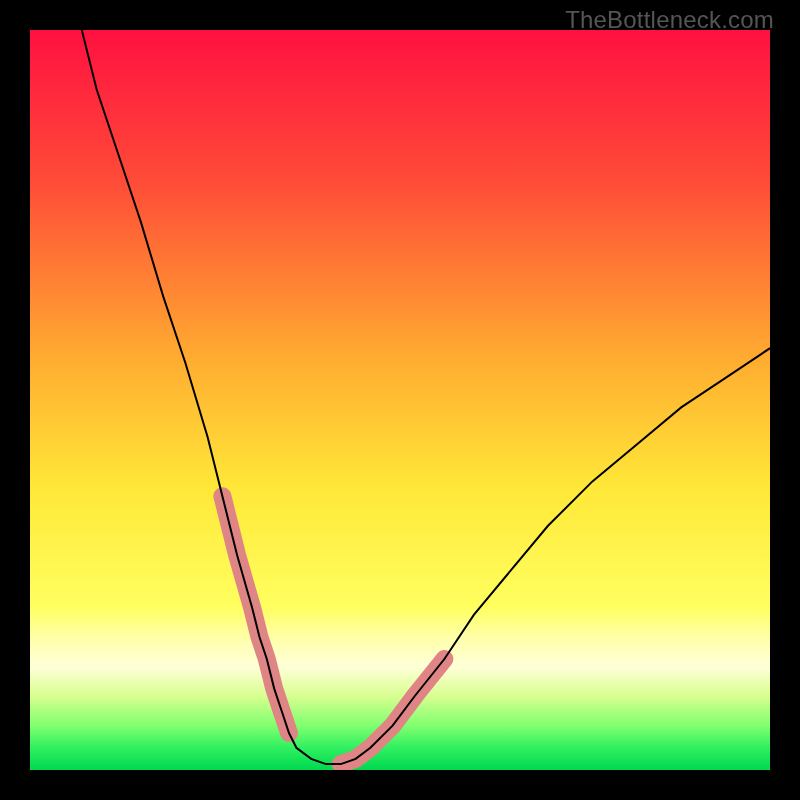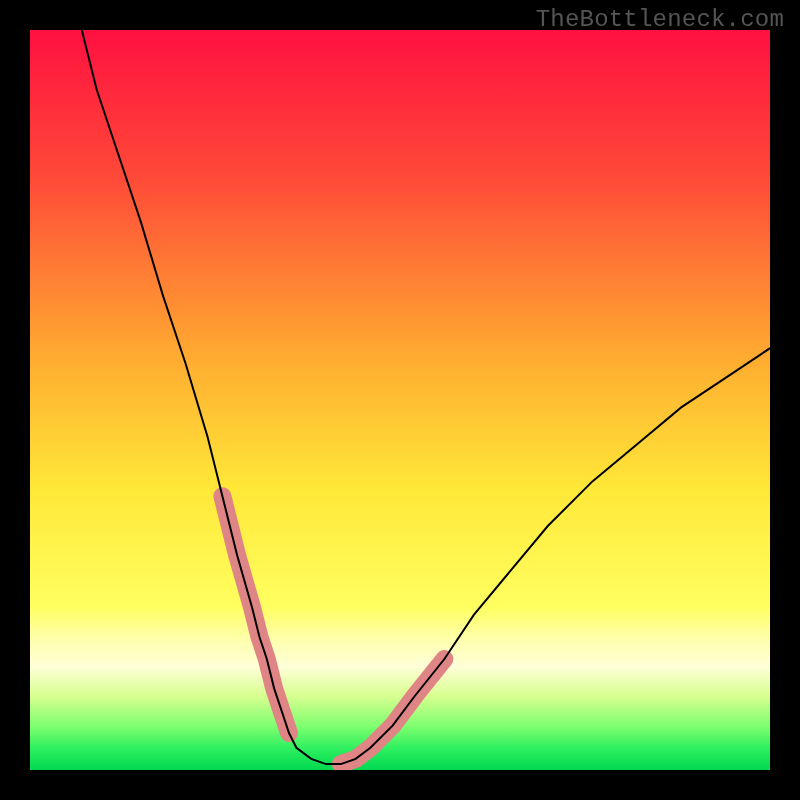"TheBottleneck.com" .watermark { font-family: Liberation Mono, monospace -> Liberation Sans, sans-serif; right: 16px -> 26px }
